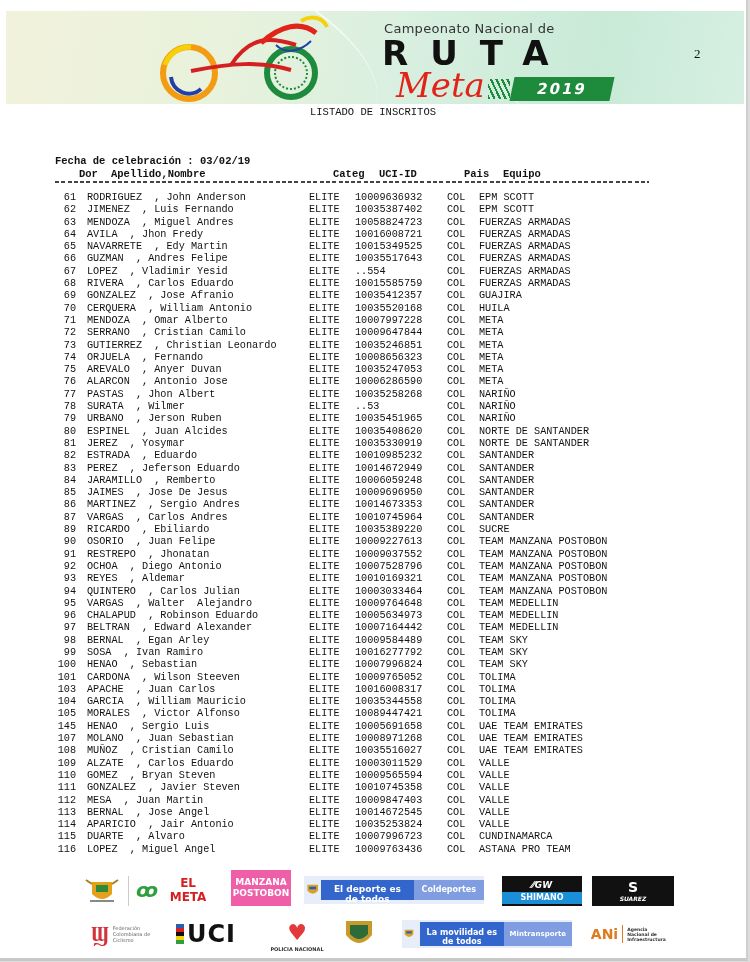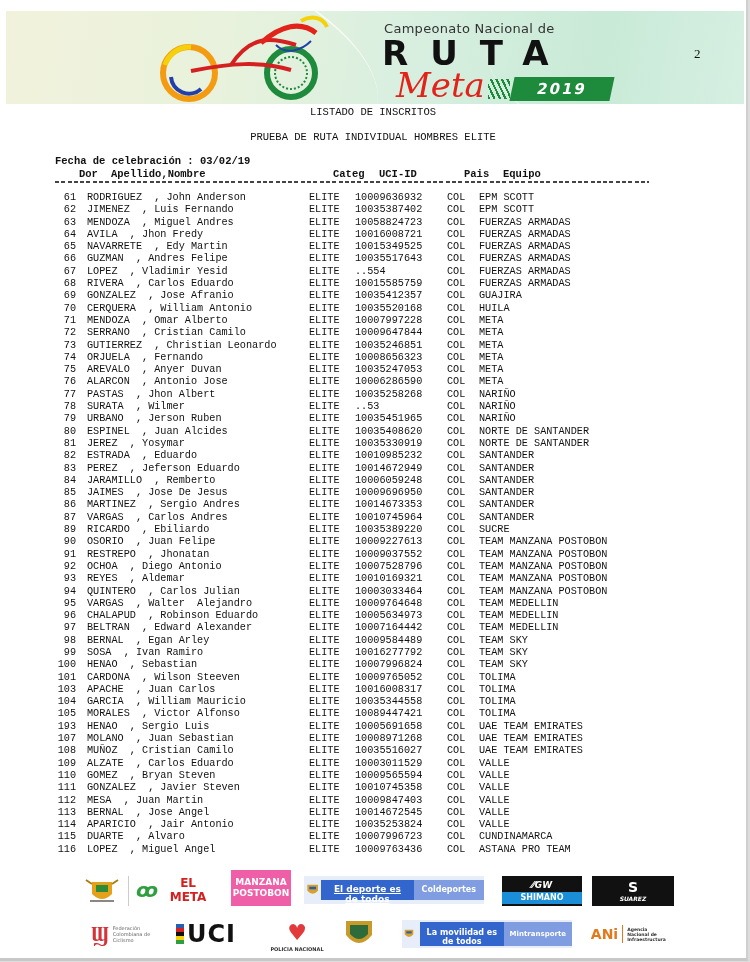"PRUEBA DE RUTA INDIVIDUAL HOMBRES" div.title2 { html: <div>PRUEBA DE RUTA INDIVIDUAL HOMBRES ELITE</div> -> none }
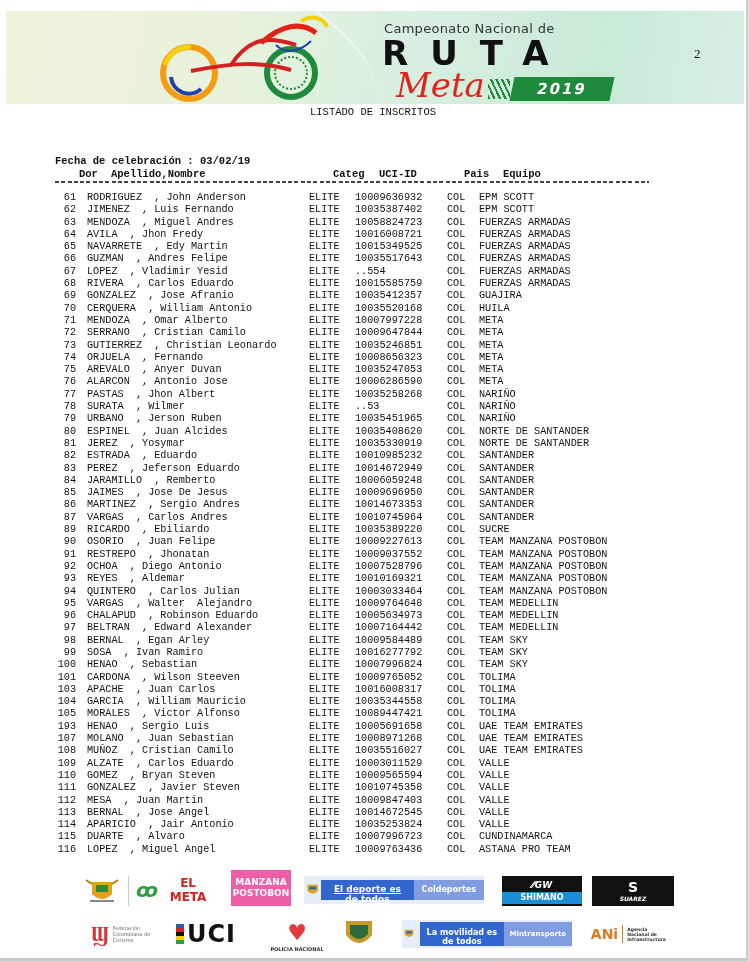"193" span.c-dor { text: 193 -> 145 }
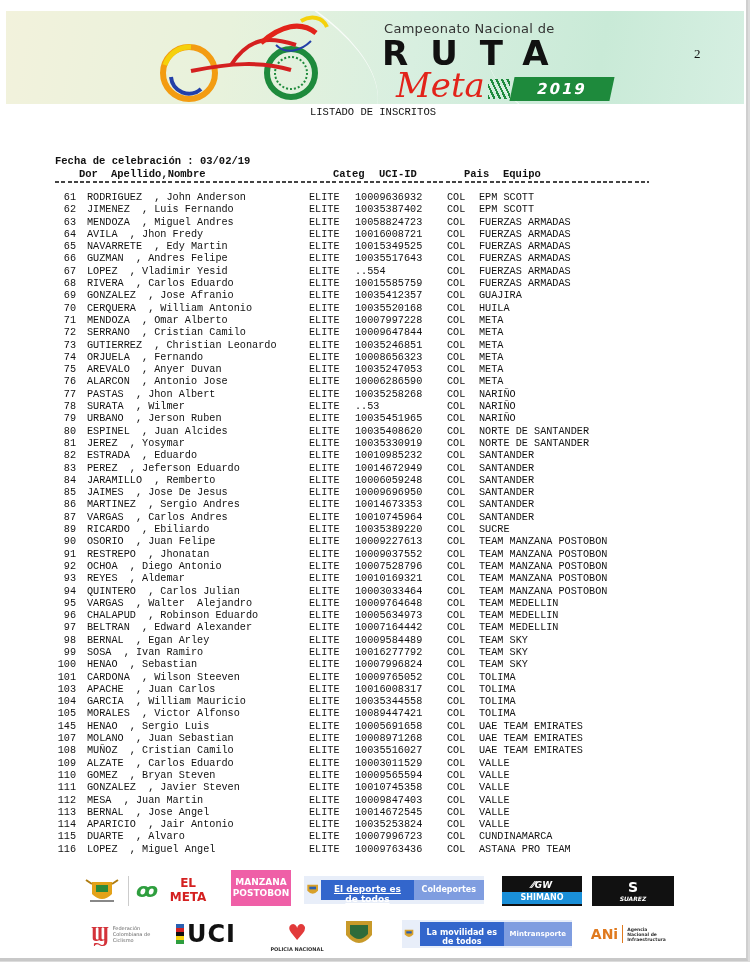"El deporte es de todos" span { text-decoration: underline -> none }
